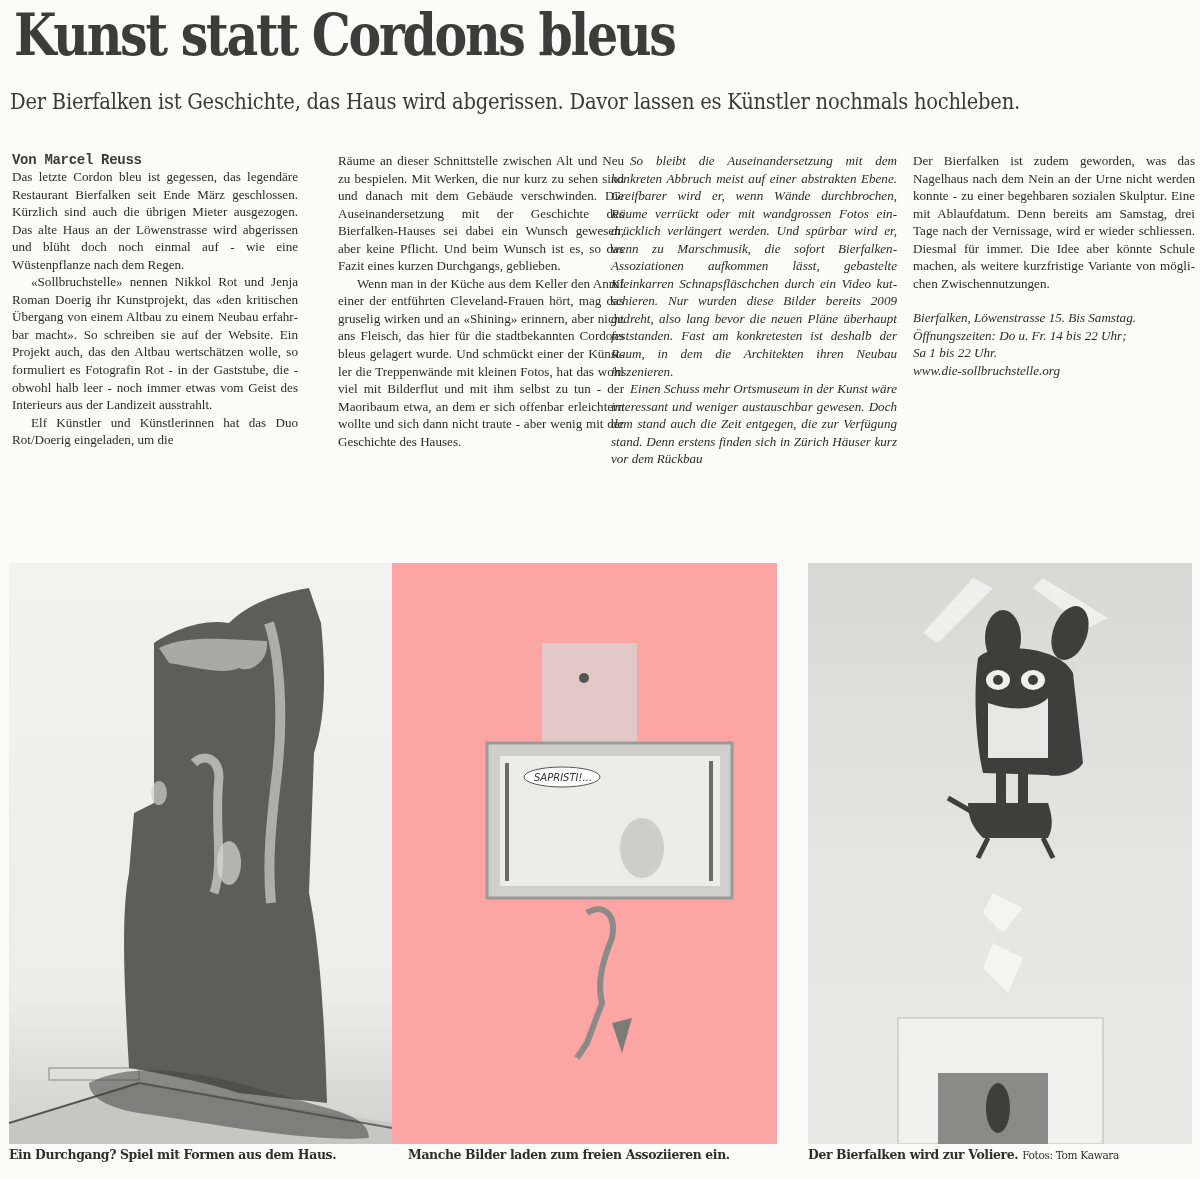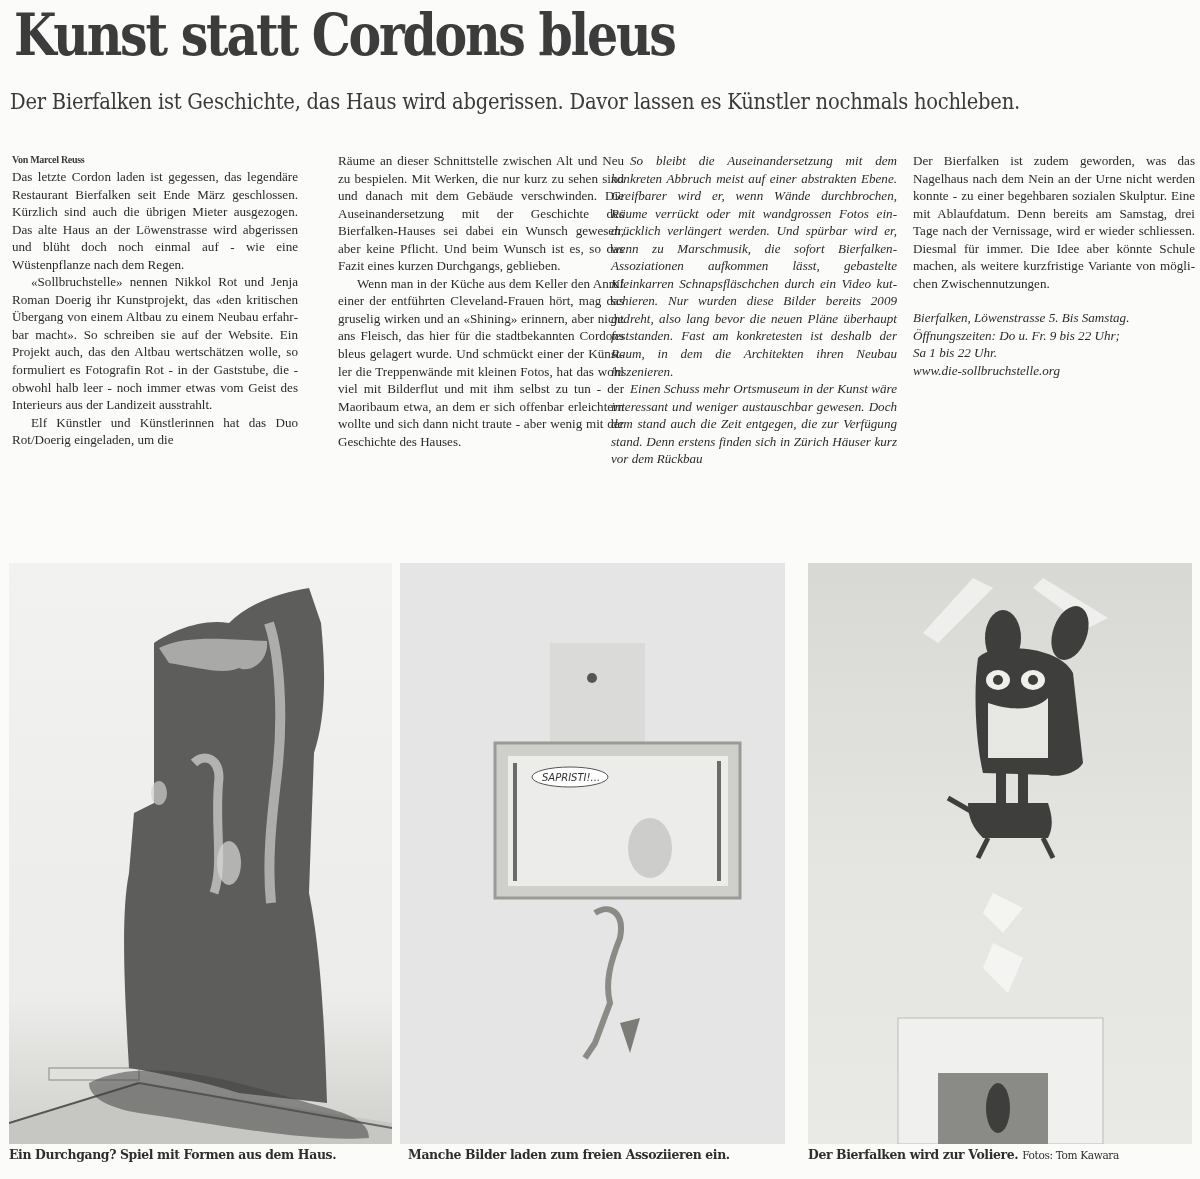"Von Marcel Reuss" .byline { font-family: Liberation Serif, serif -> Liberation Mono, monospace; font-size: 10px -> 14px }
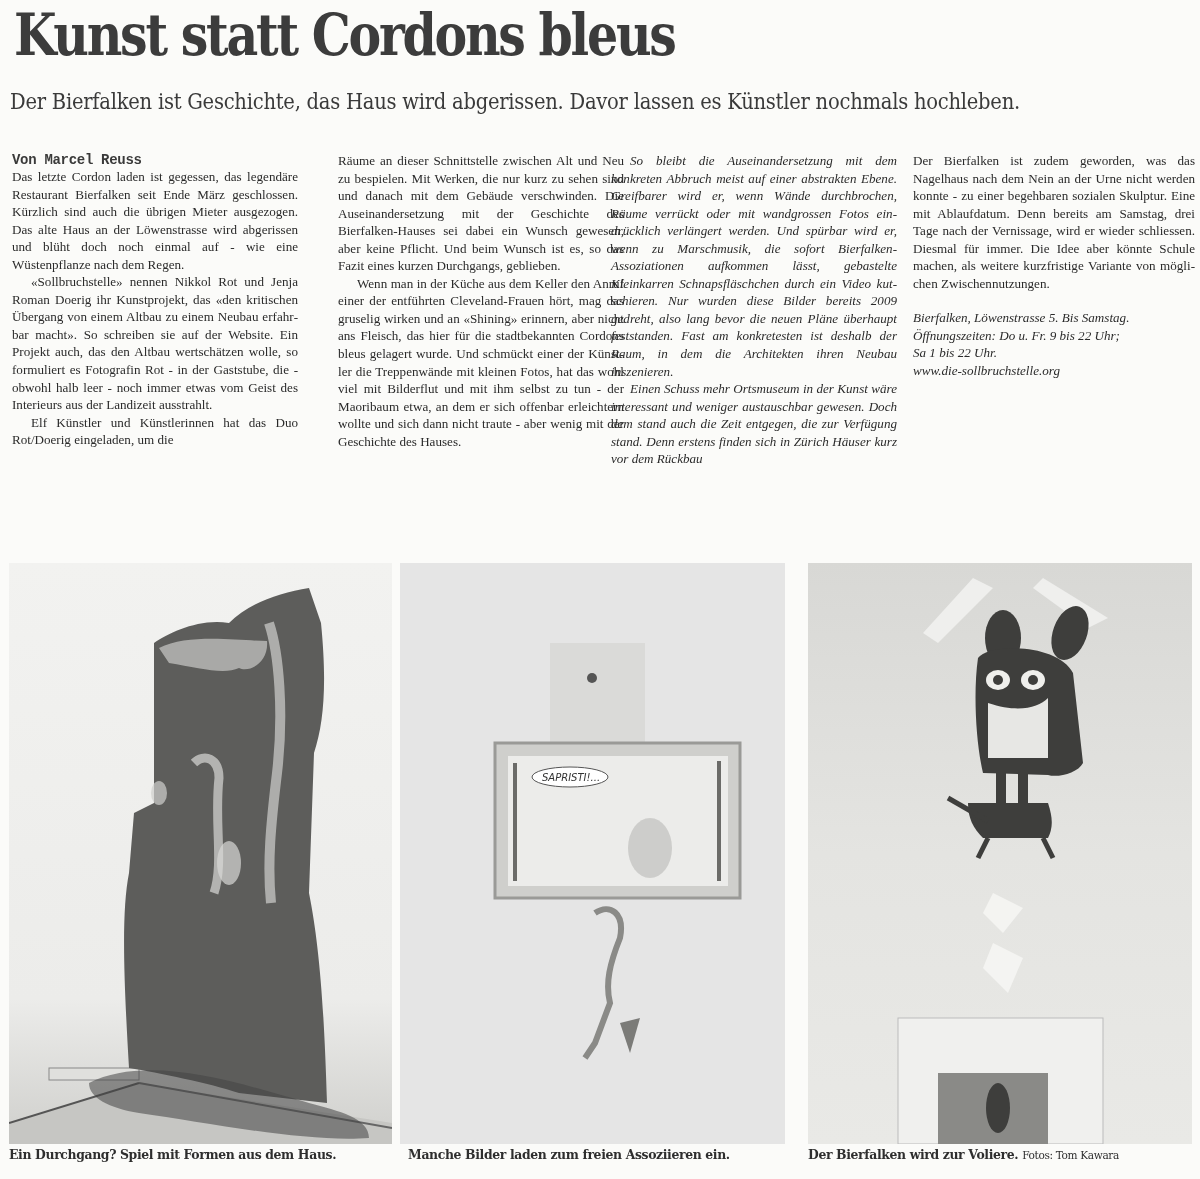"Das letzte Cordon laden ist" p.noindent { text: laden -> bleu }
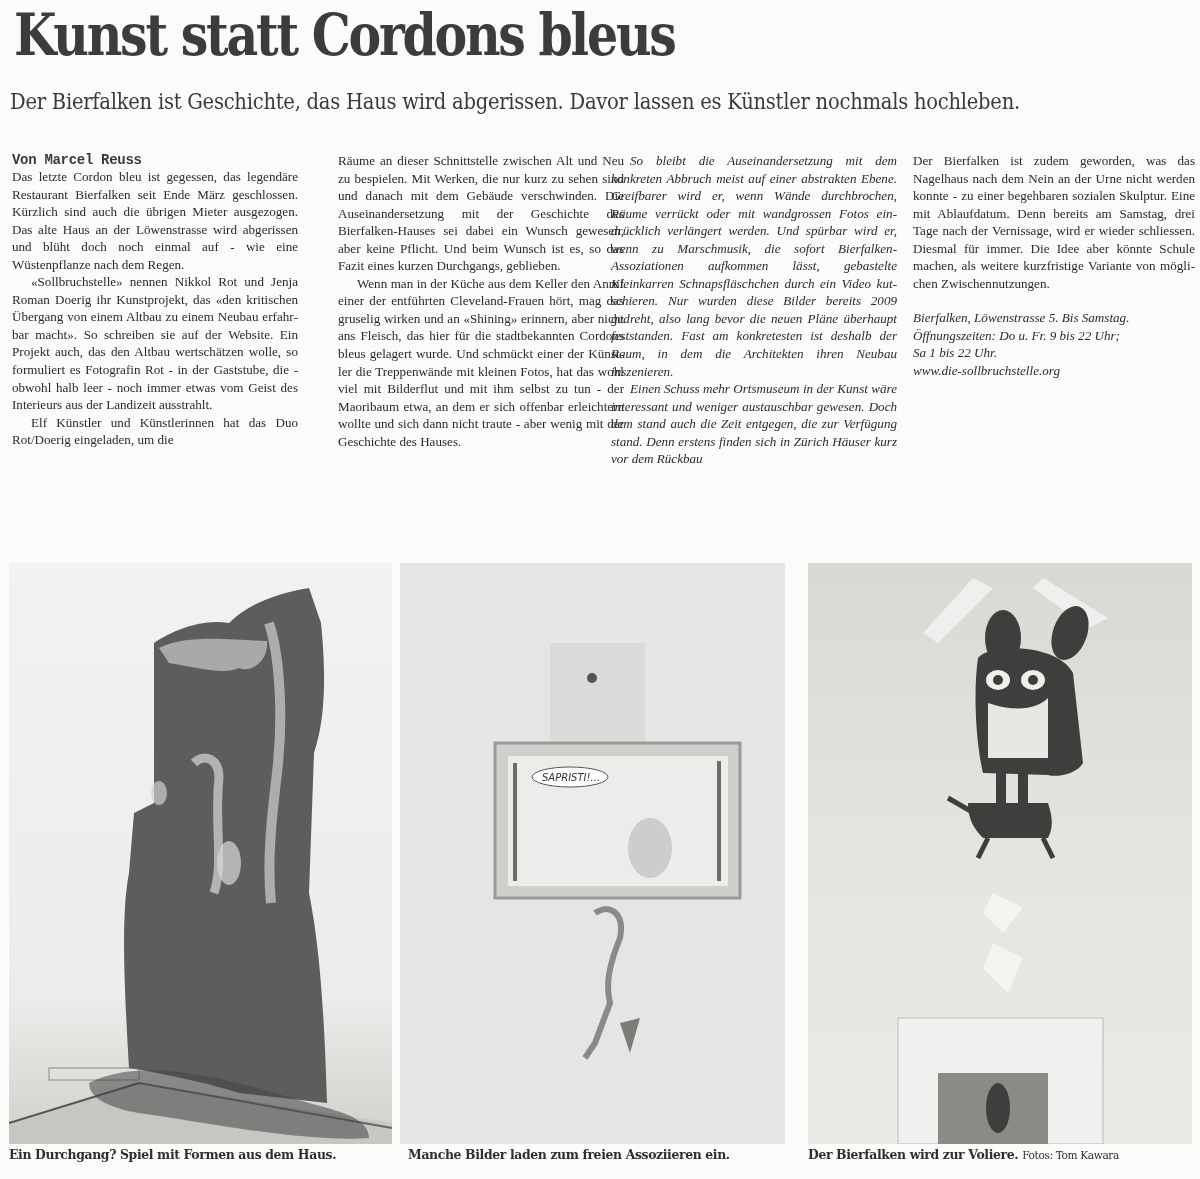"Bierfalken, Löwenstrasse 5. Bis Samstag." div { text: 5 -> 15 }
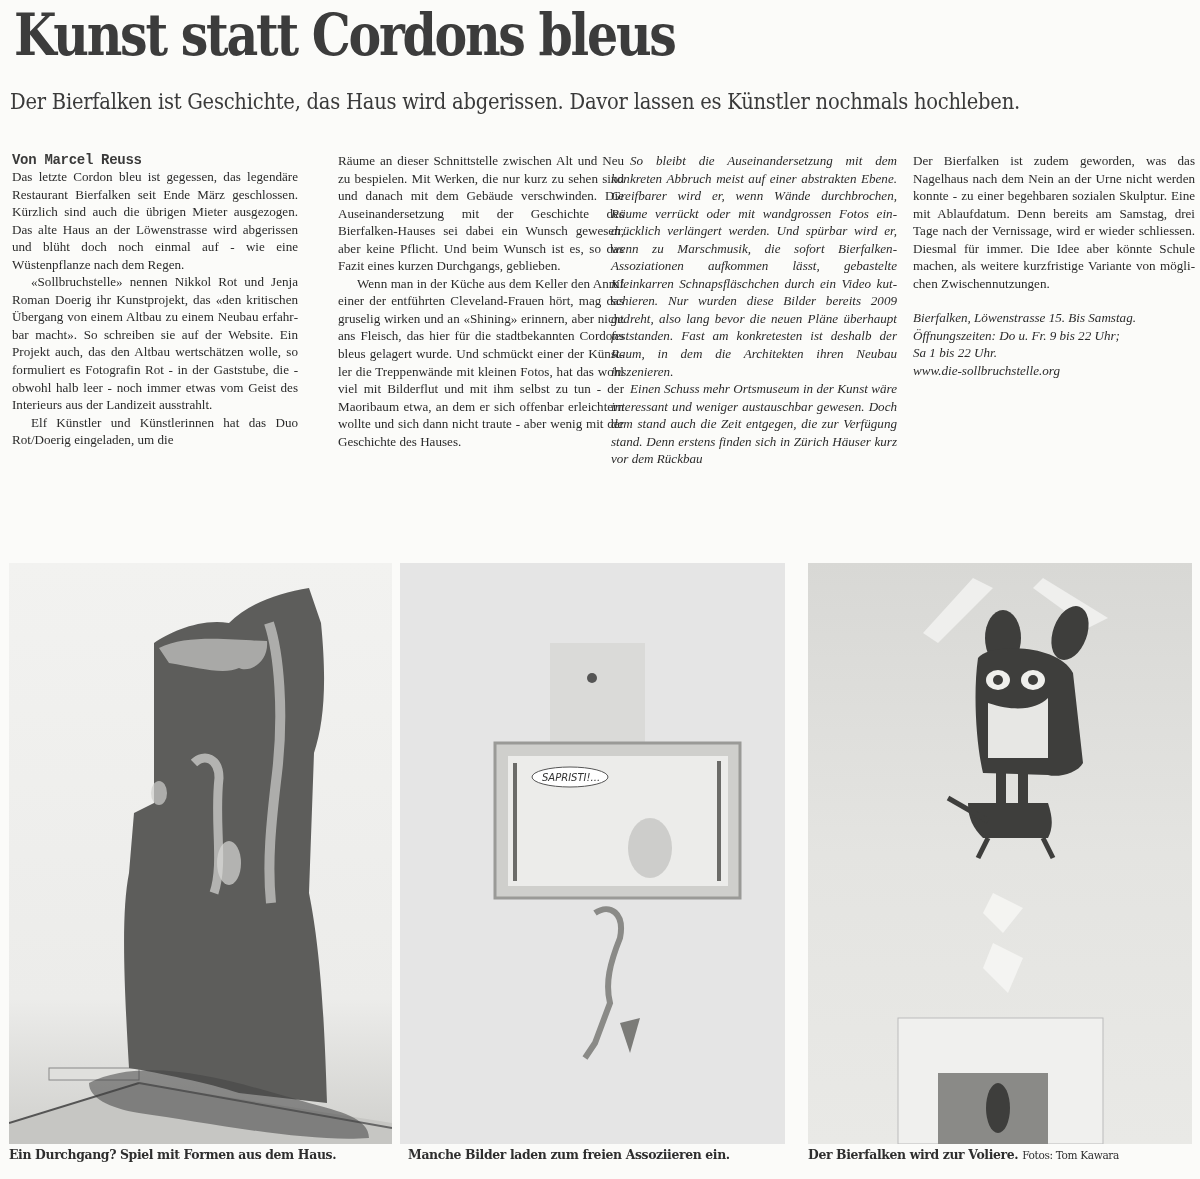"Öffnungszeiten: Do u. Fr. 9" div { text: 9 -> 14 }
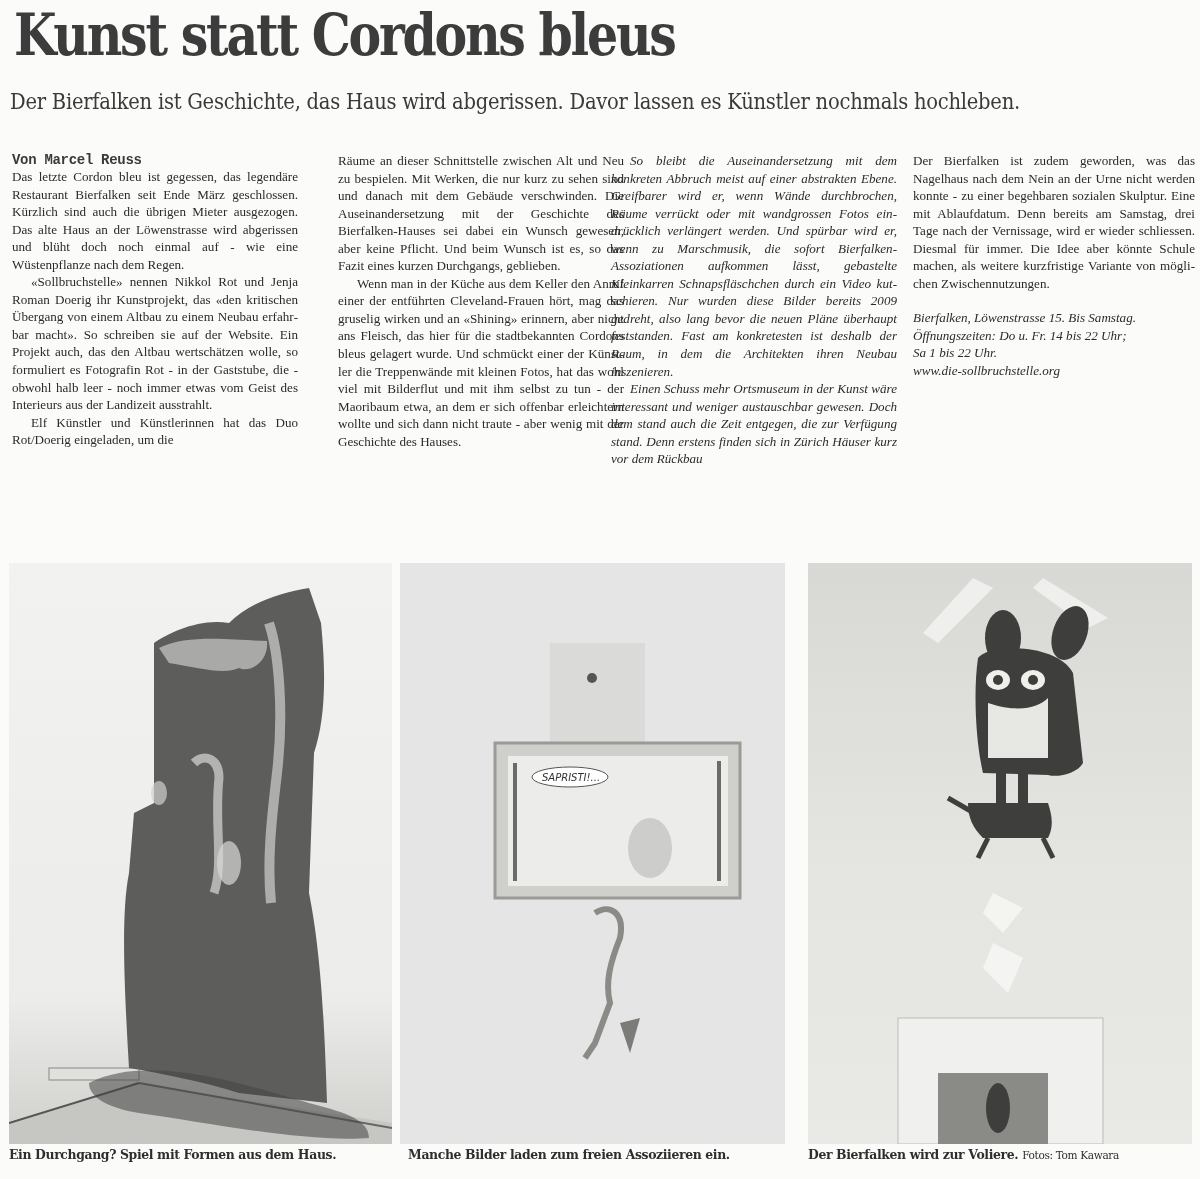"SAPRISTI!..." .p2 { background: #e5e5e5 -> #fca5a5; left: 400px -> 392px }
